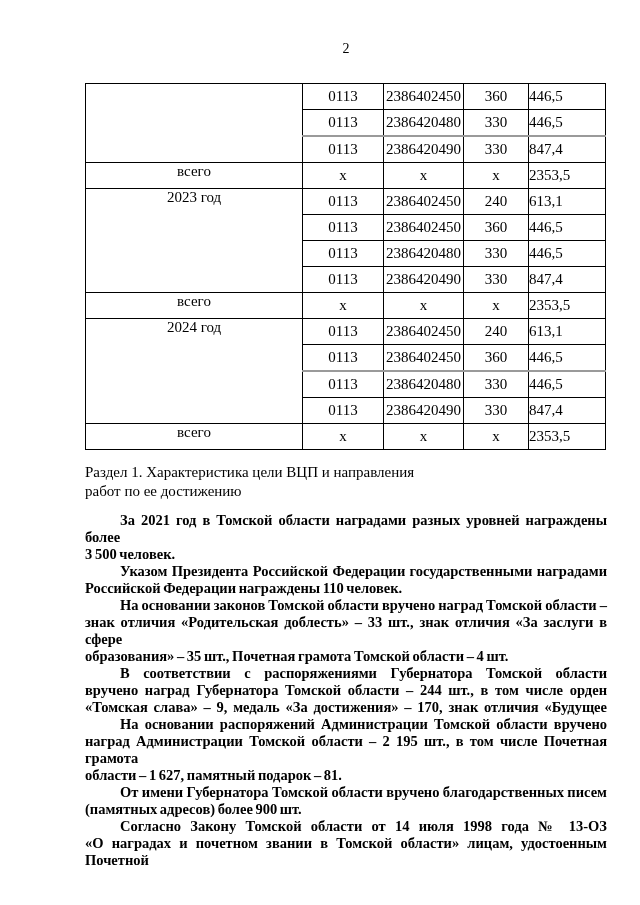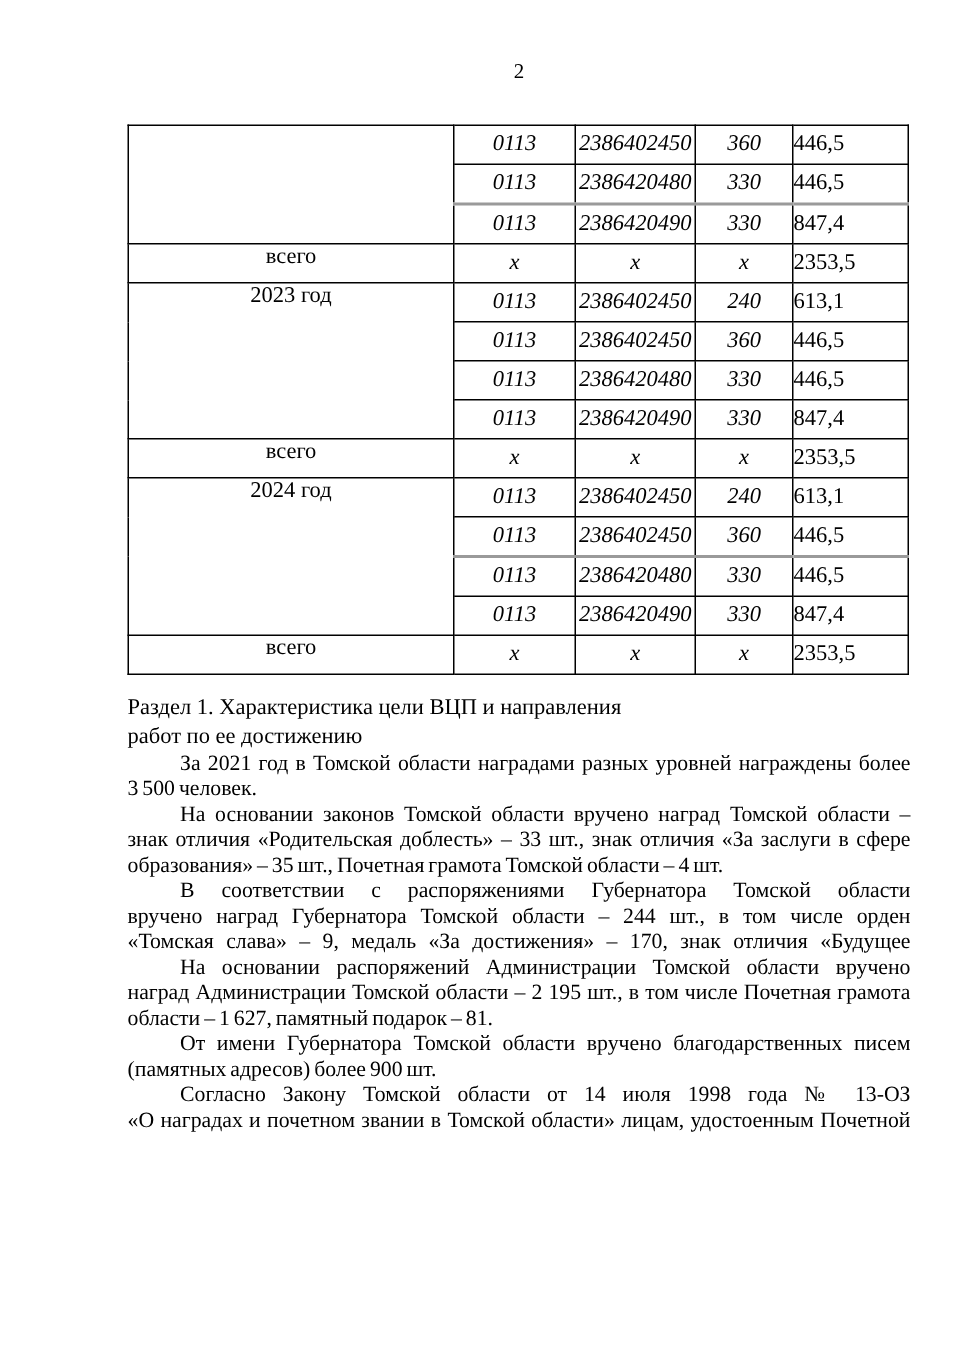"0113" td.c-mid { font-style: italic -> none }
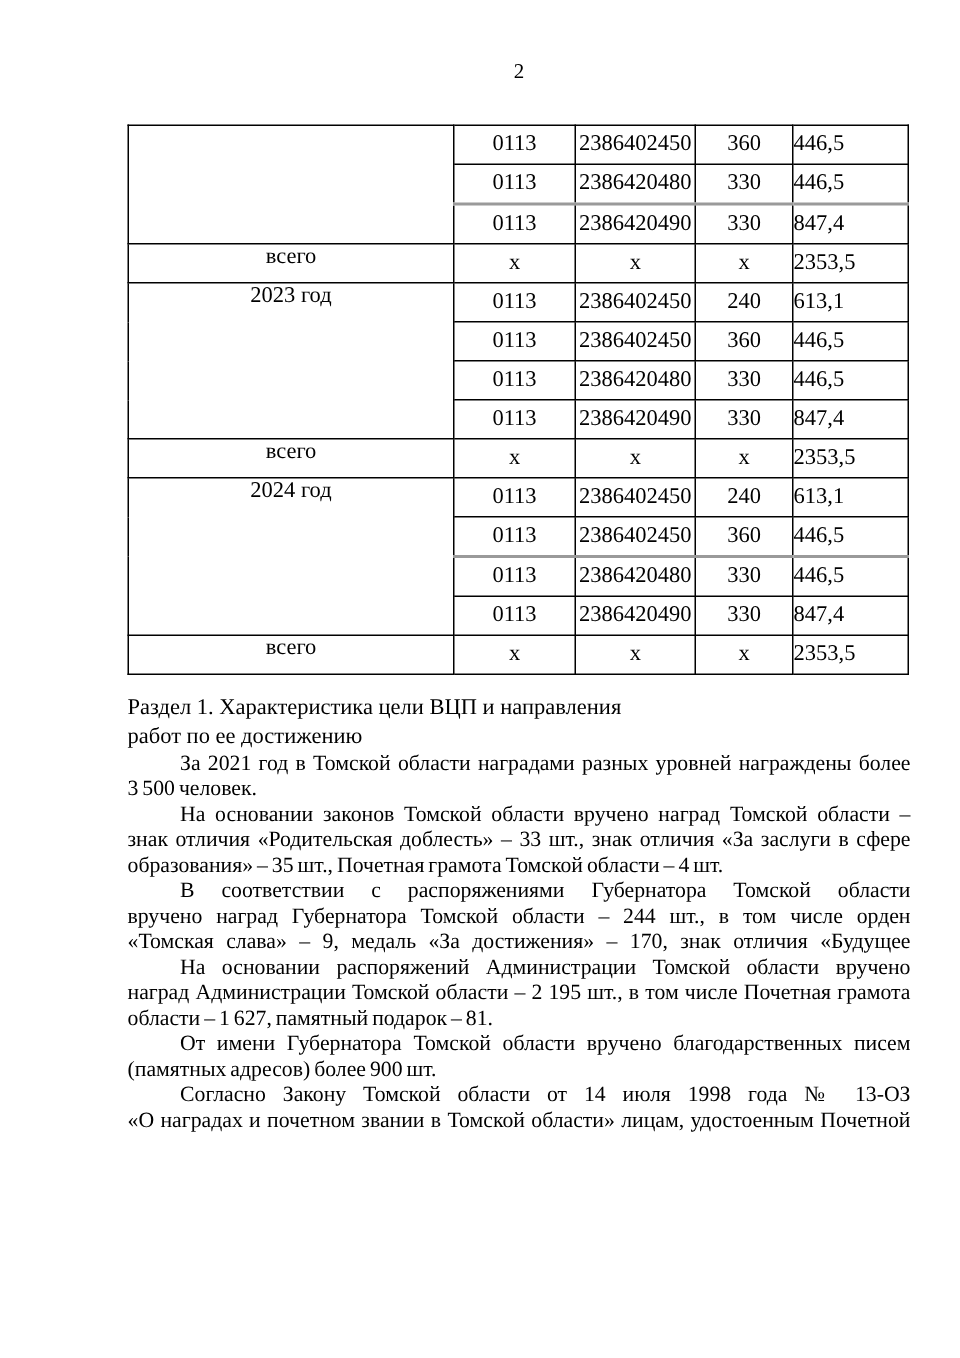"За 2021 год в Томской" .body-text { font-weight: none -> bold; margin-top: none -> 11px }
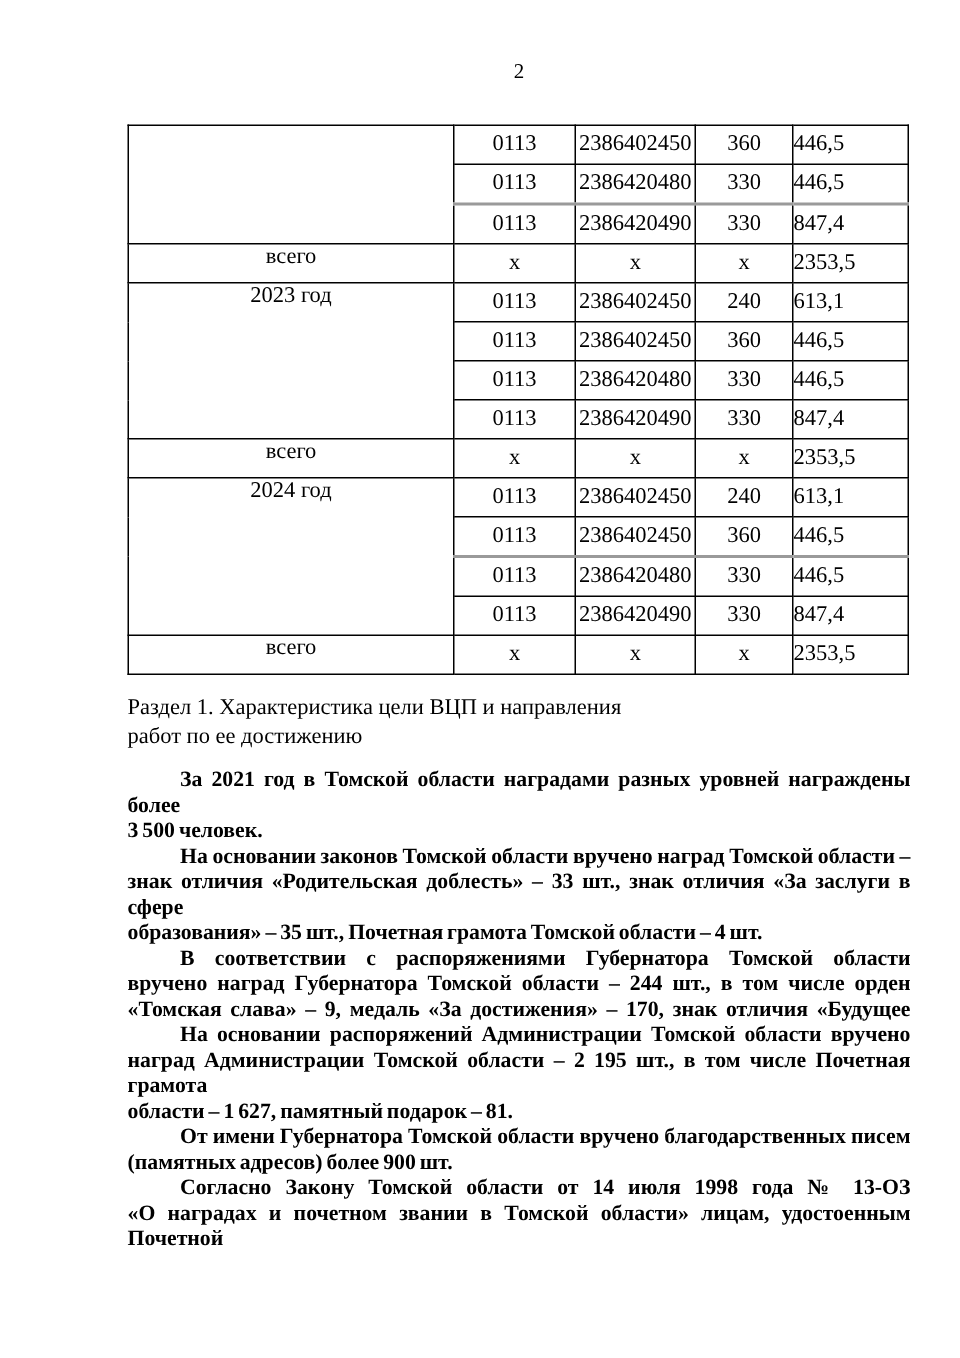"Указом Президента Российской Федерации" div.para { html: none -> <div> <div>Указом Президента Российской Федерации государственными наградами</div> <div>Российской Федерации награждены 110 человек.</div> </div> }
